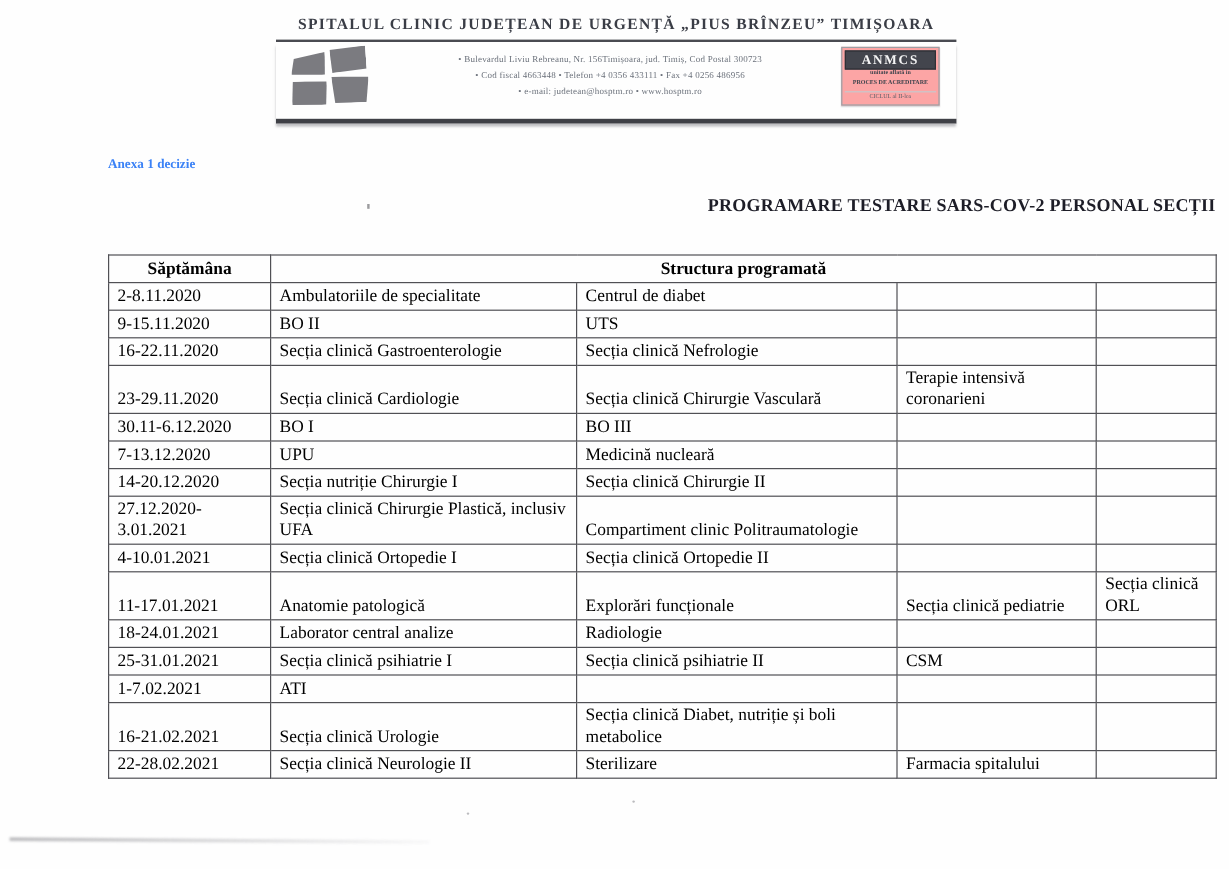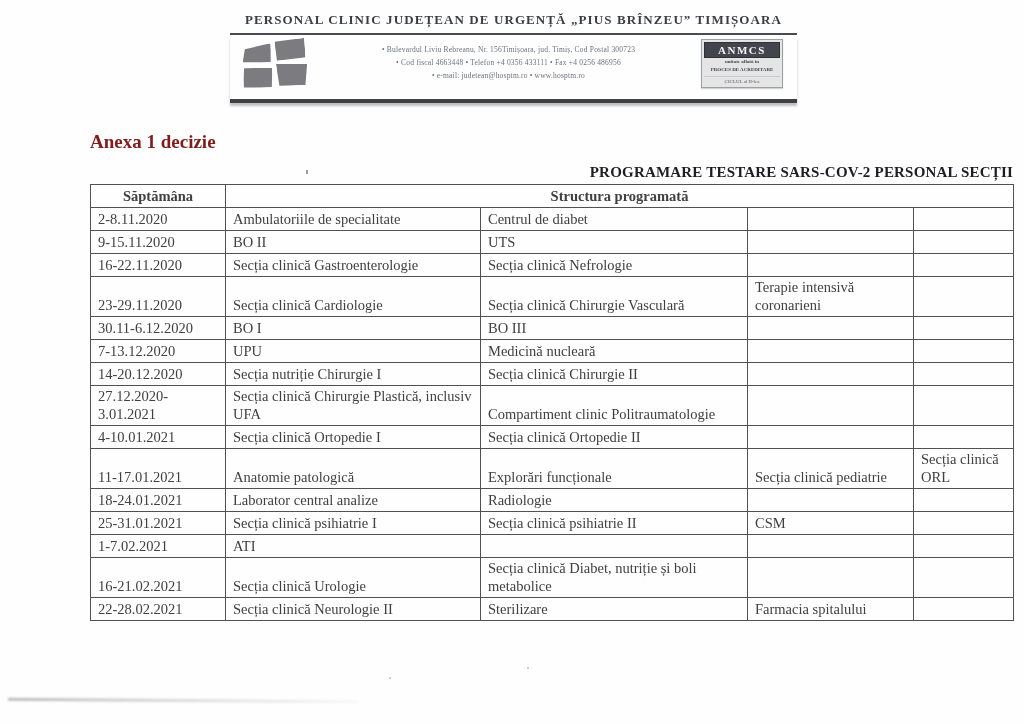"PERSONAL CLINIC JUDEȚEAN DE URGENȚĂ" div.hosp-name { text: PERSONAL -> SPITALUL }
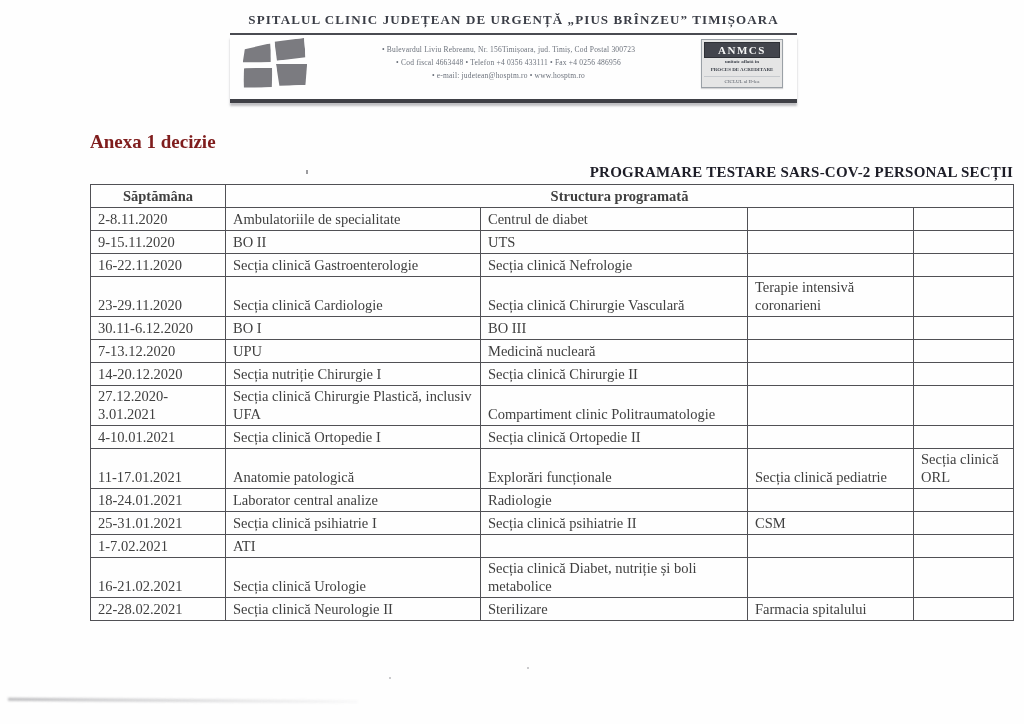"ANMCS" .badge { background: #e5e5e5 -> #fca5a5 }
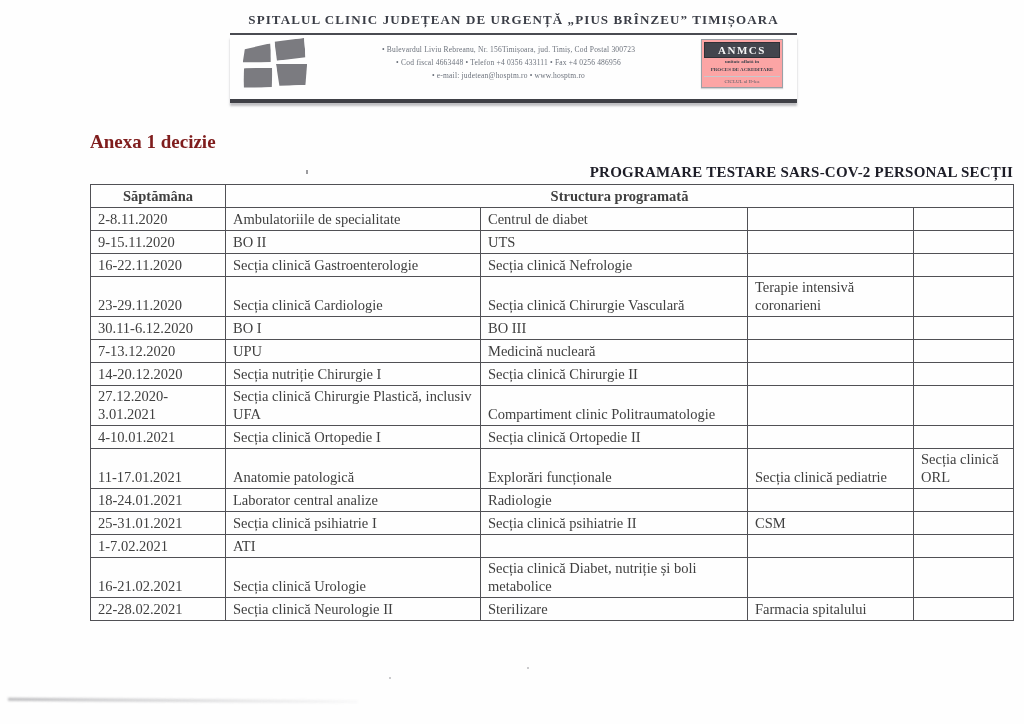"Anexa 1 decizie" .annex { color: #7f1d1d -> #3b82f6; font-size: 19px -> 11px }
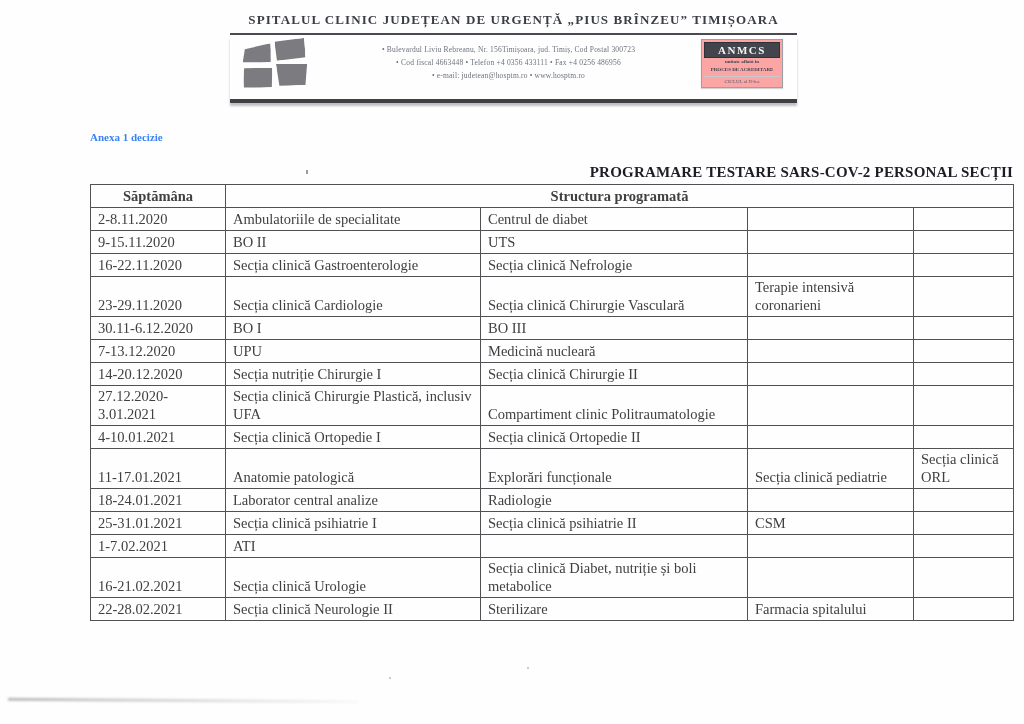"Săptămâna" .sched { color: #404040 -> #000000; top: 184px -> 212px }
